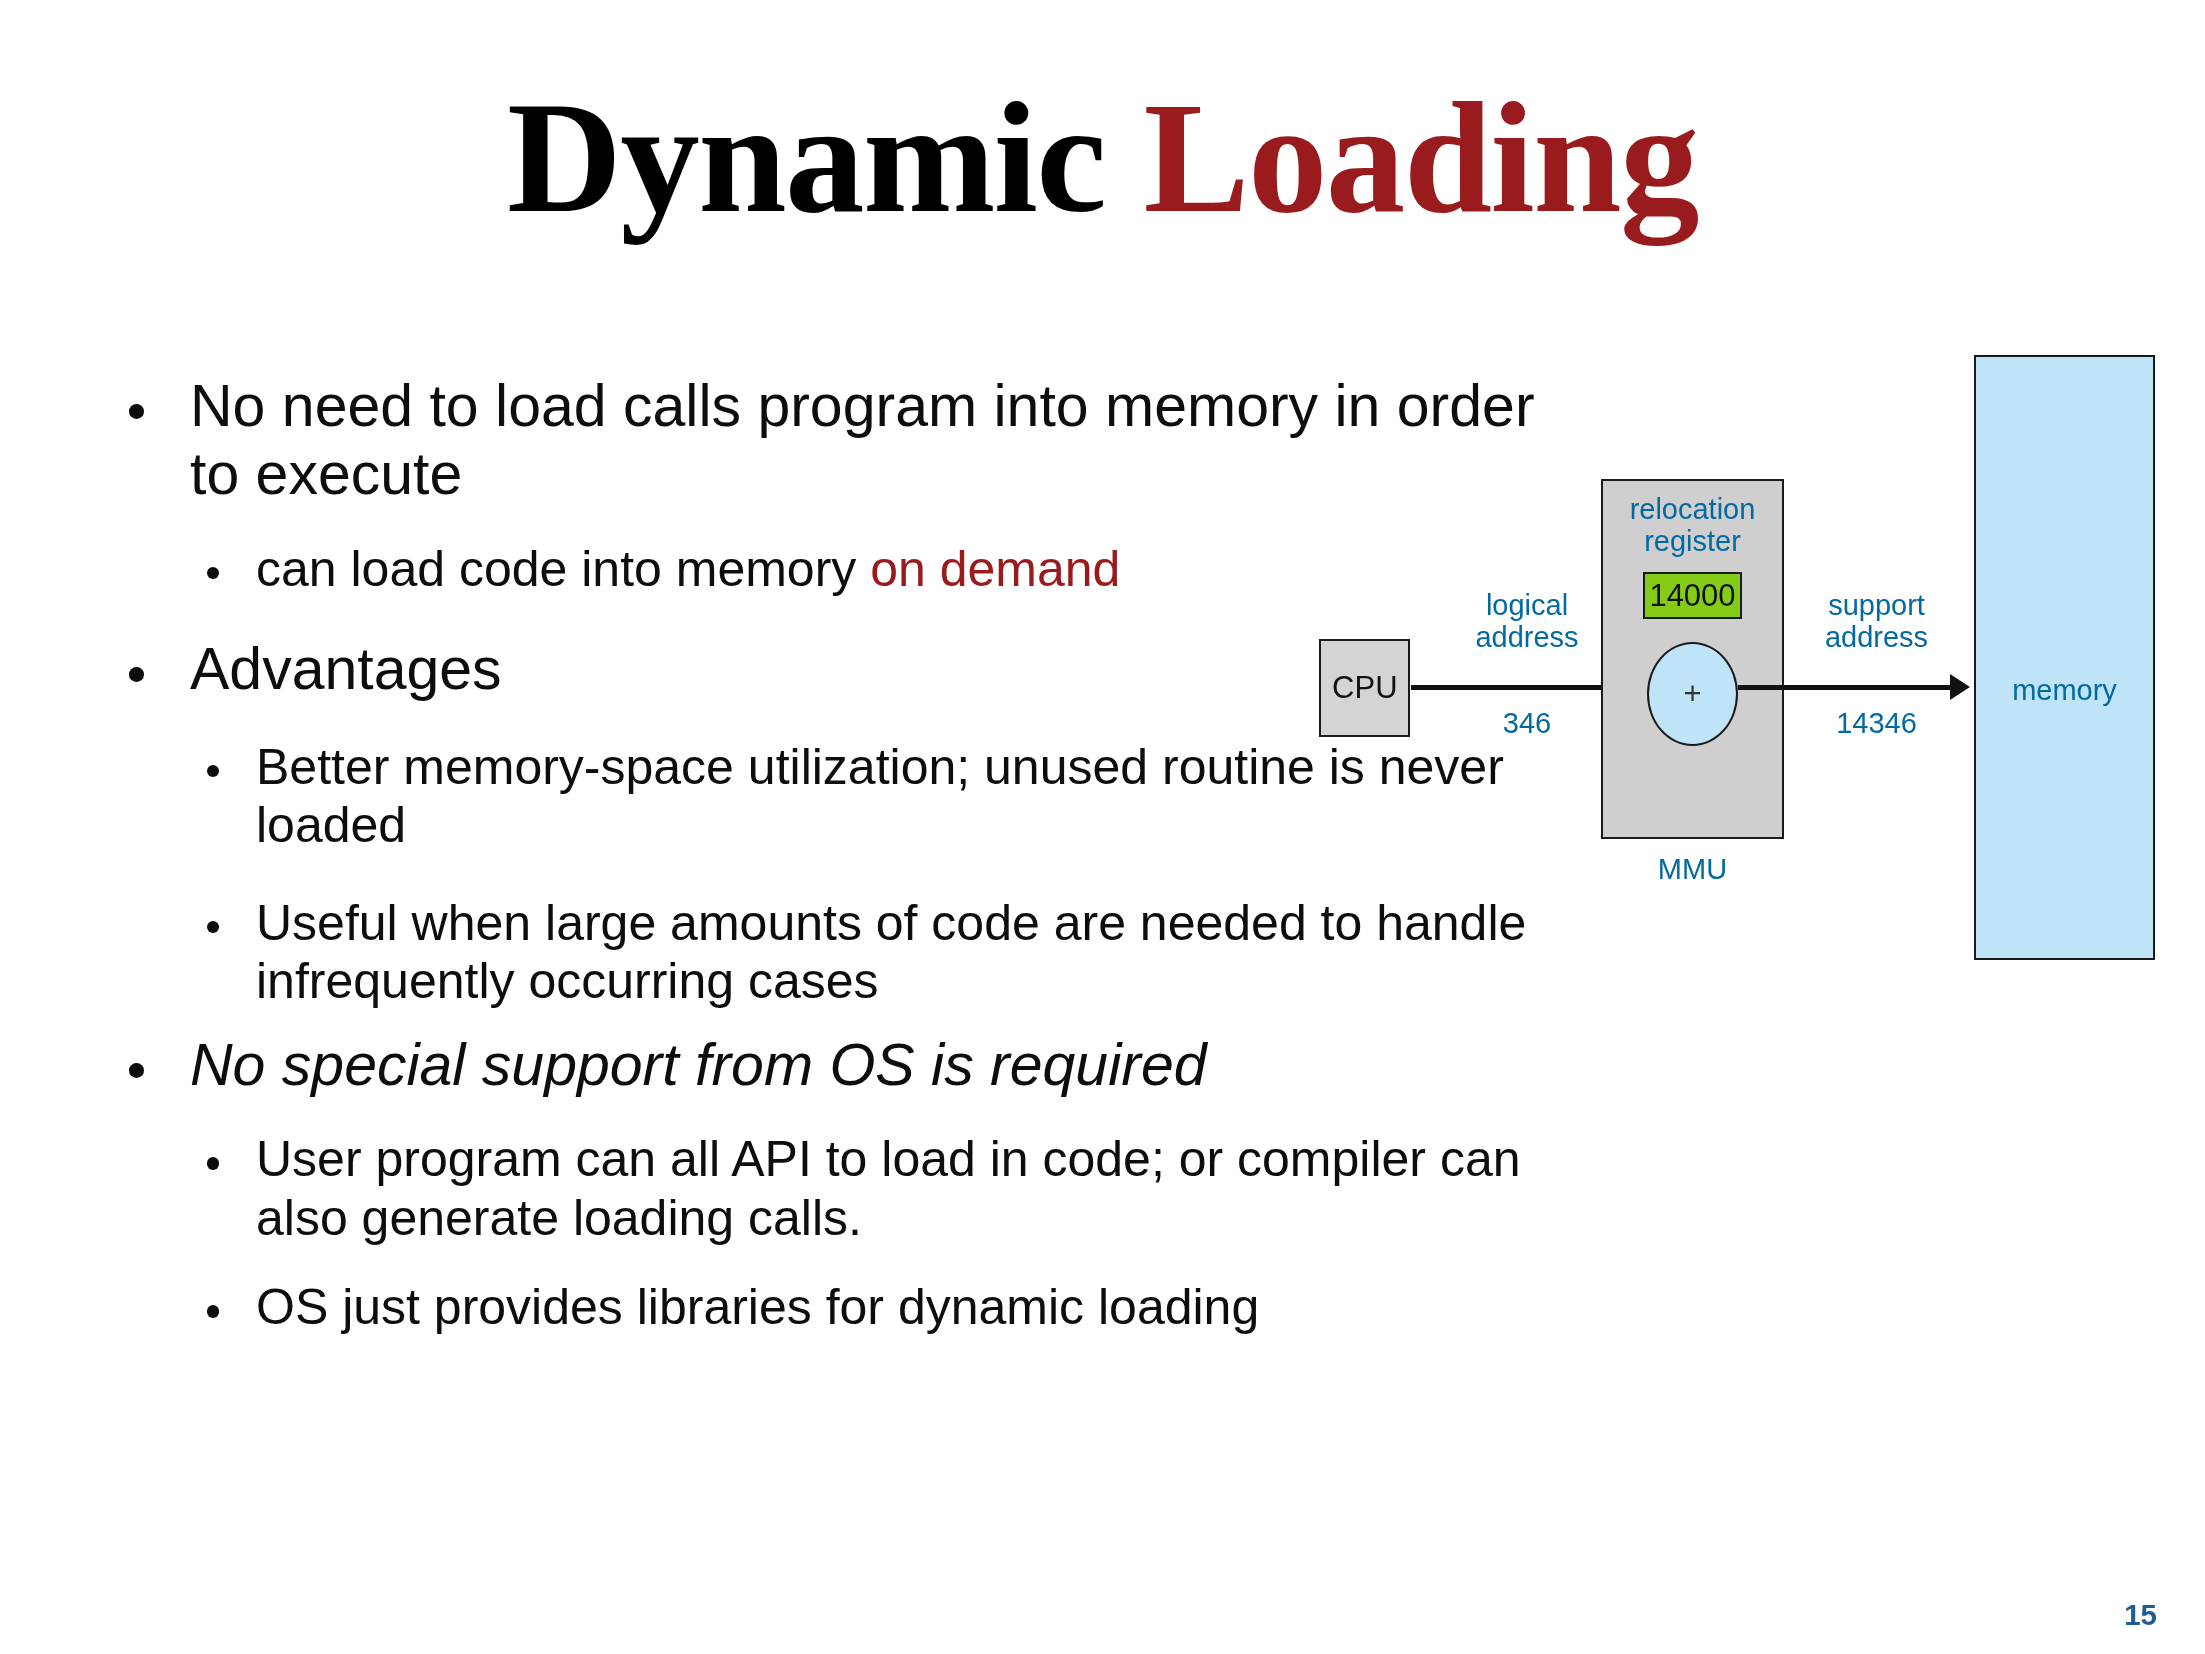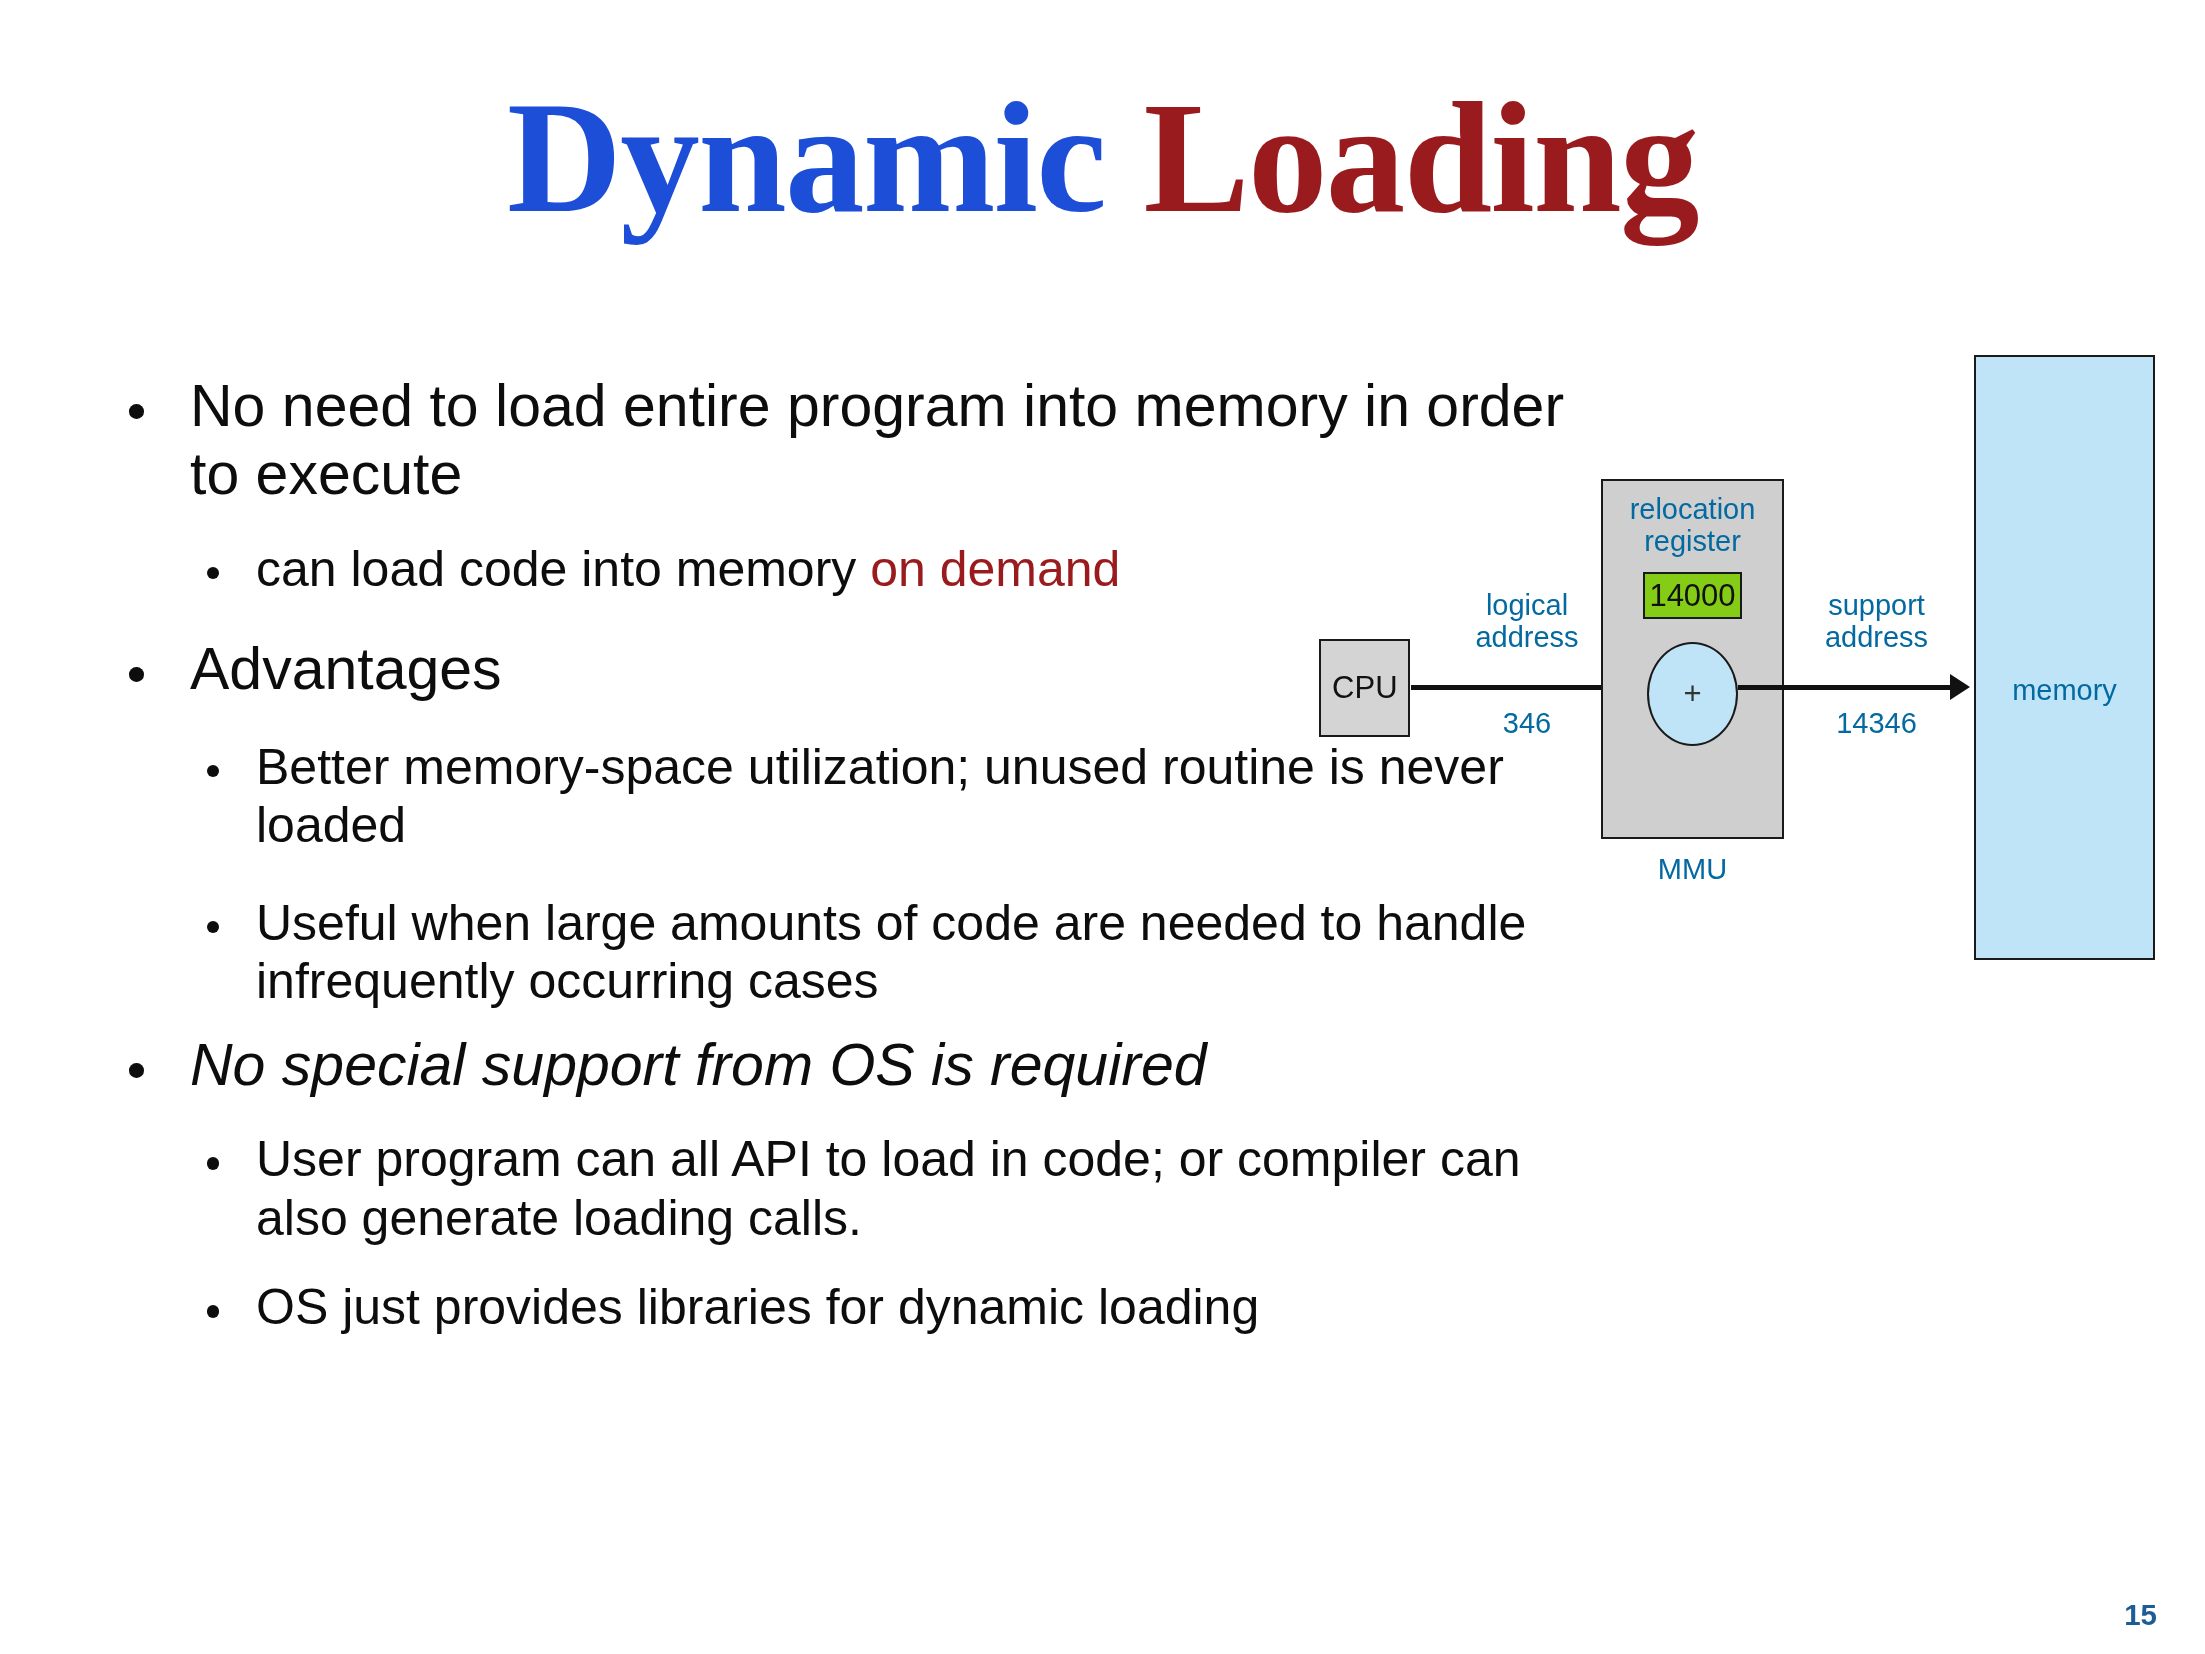"Dynamic" #title .t-black { color: #1d4ed8 -> #000000 }
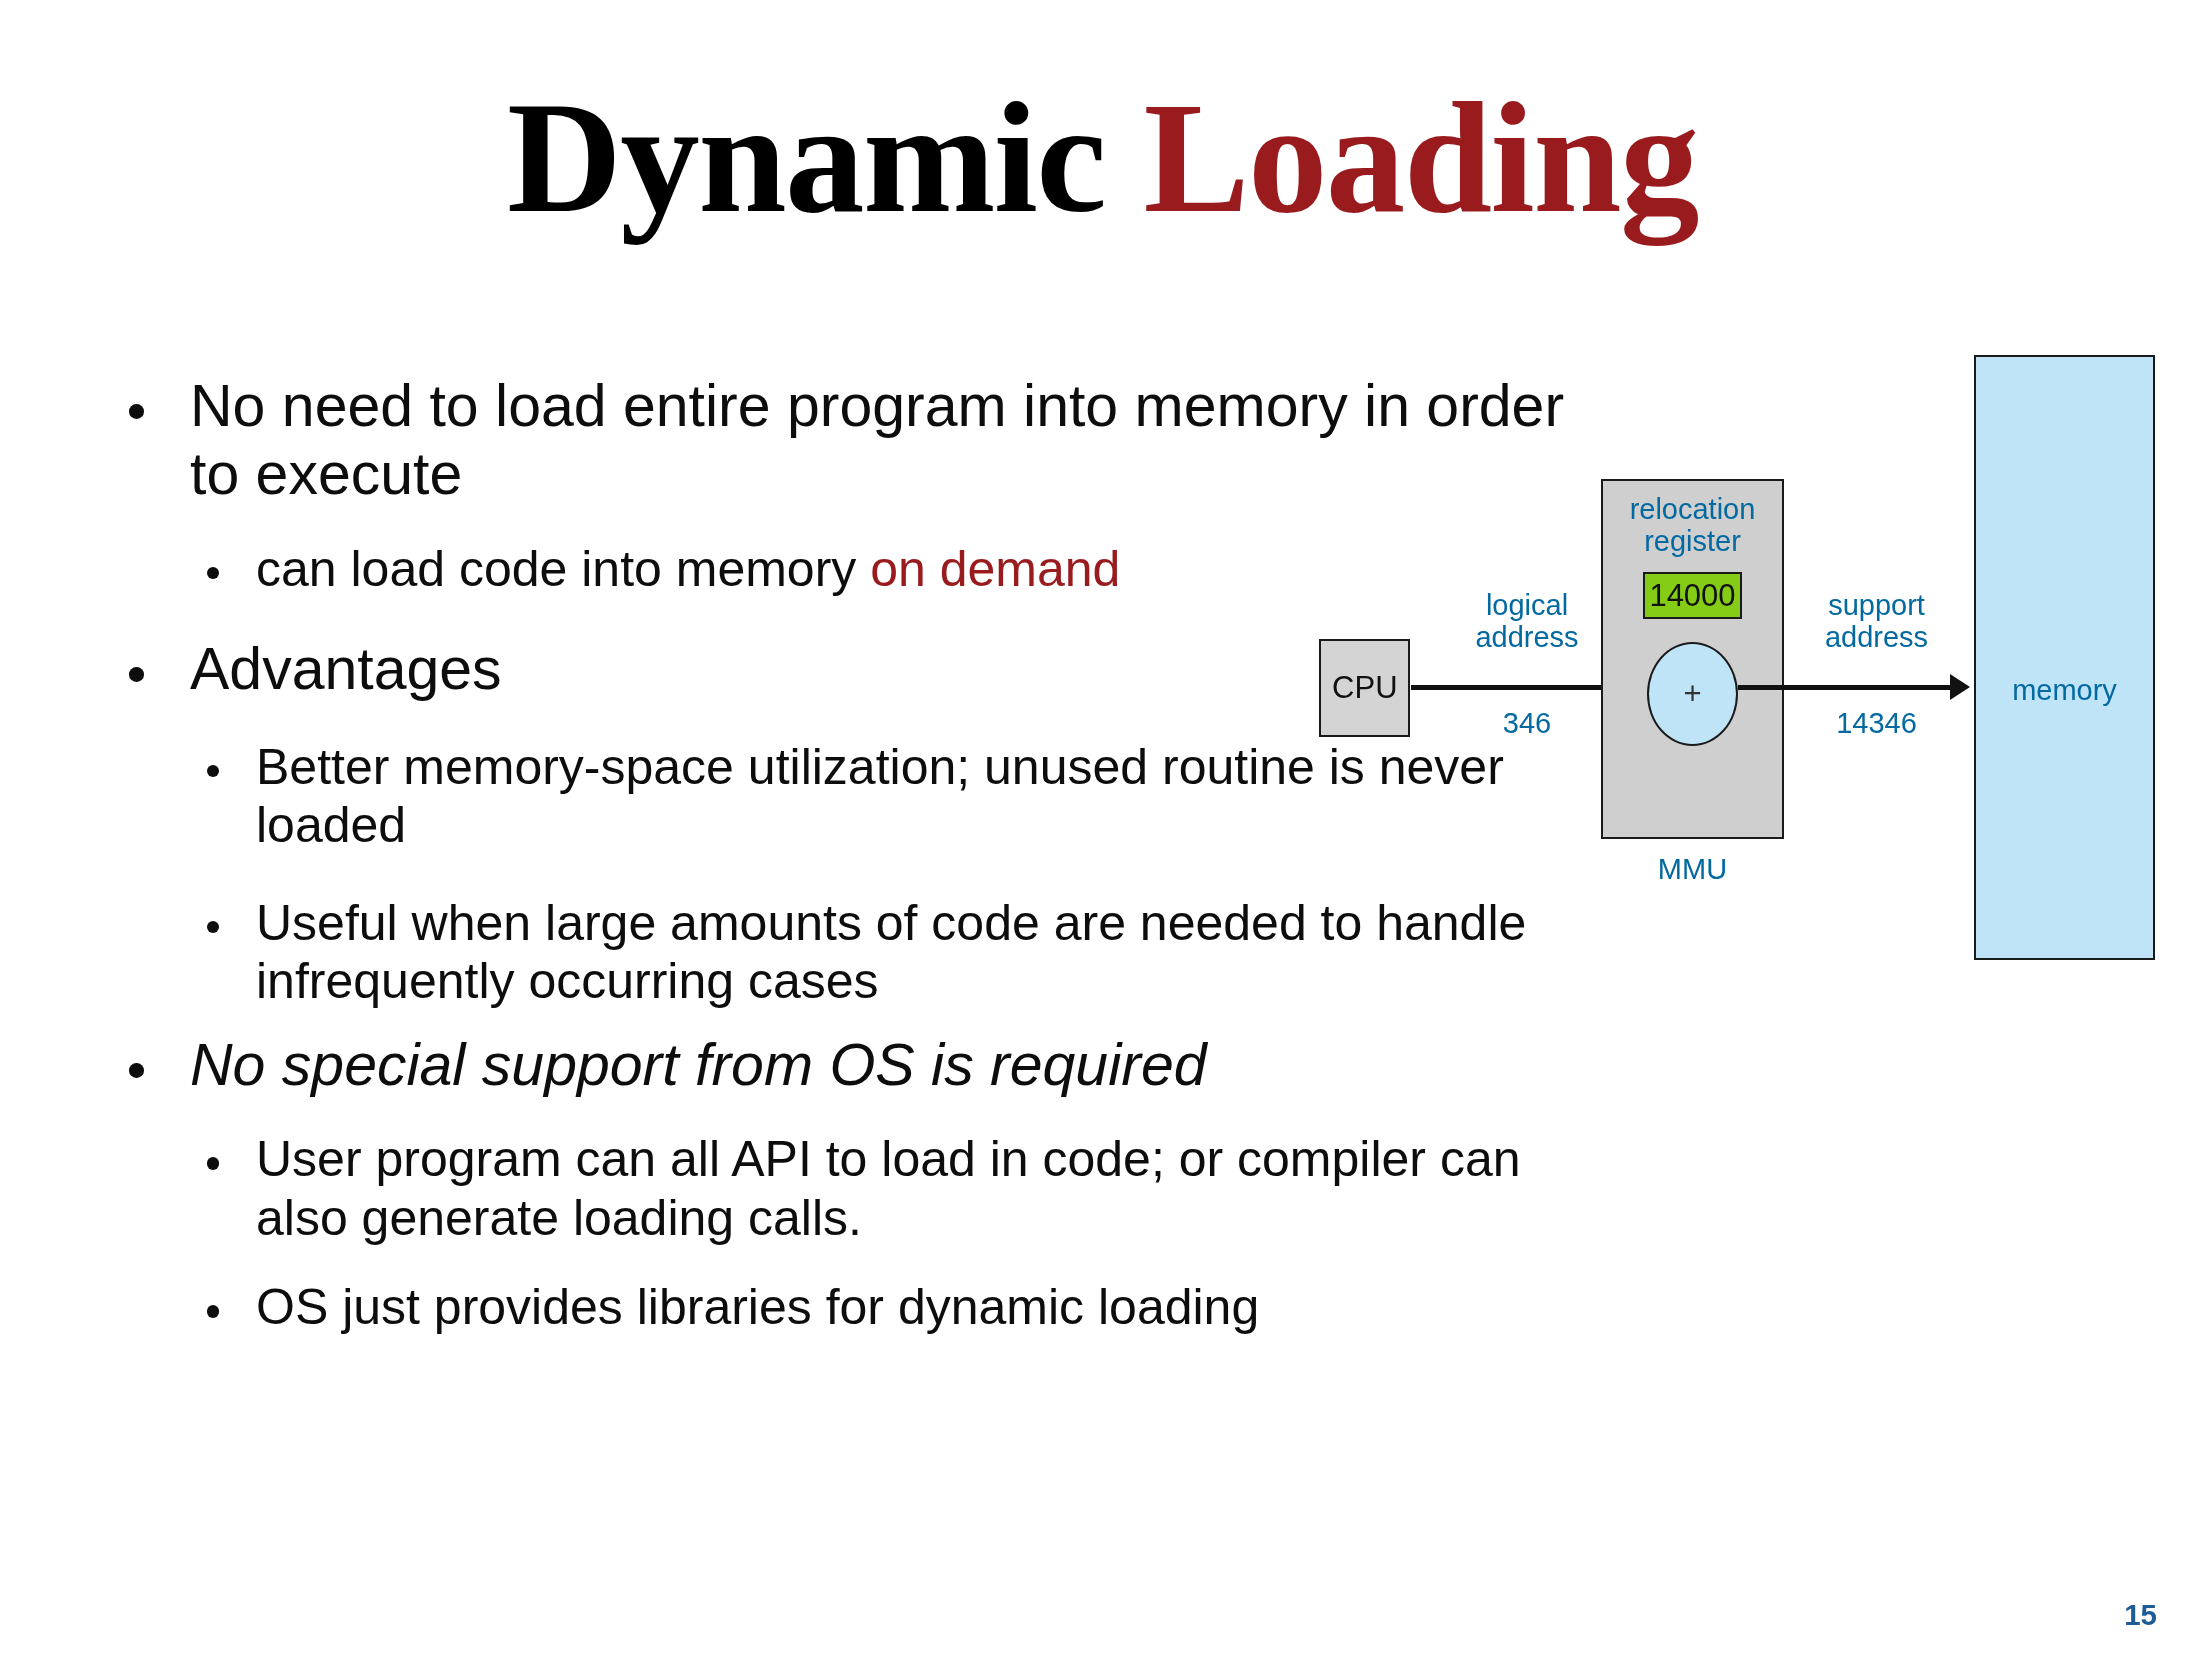"No need to load entire" span.txt { text: entire -> calls }
